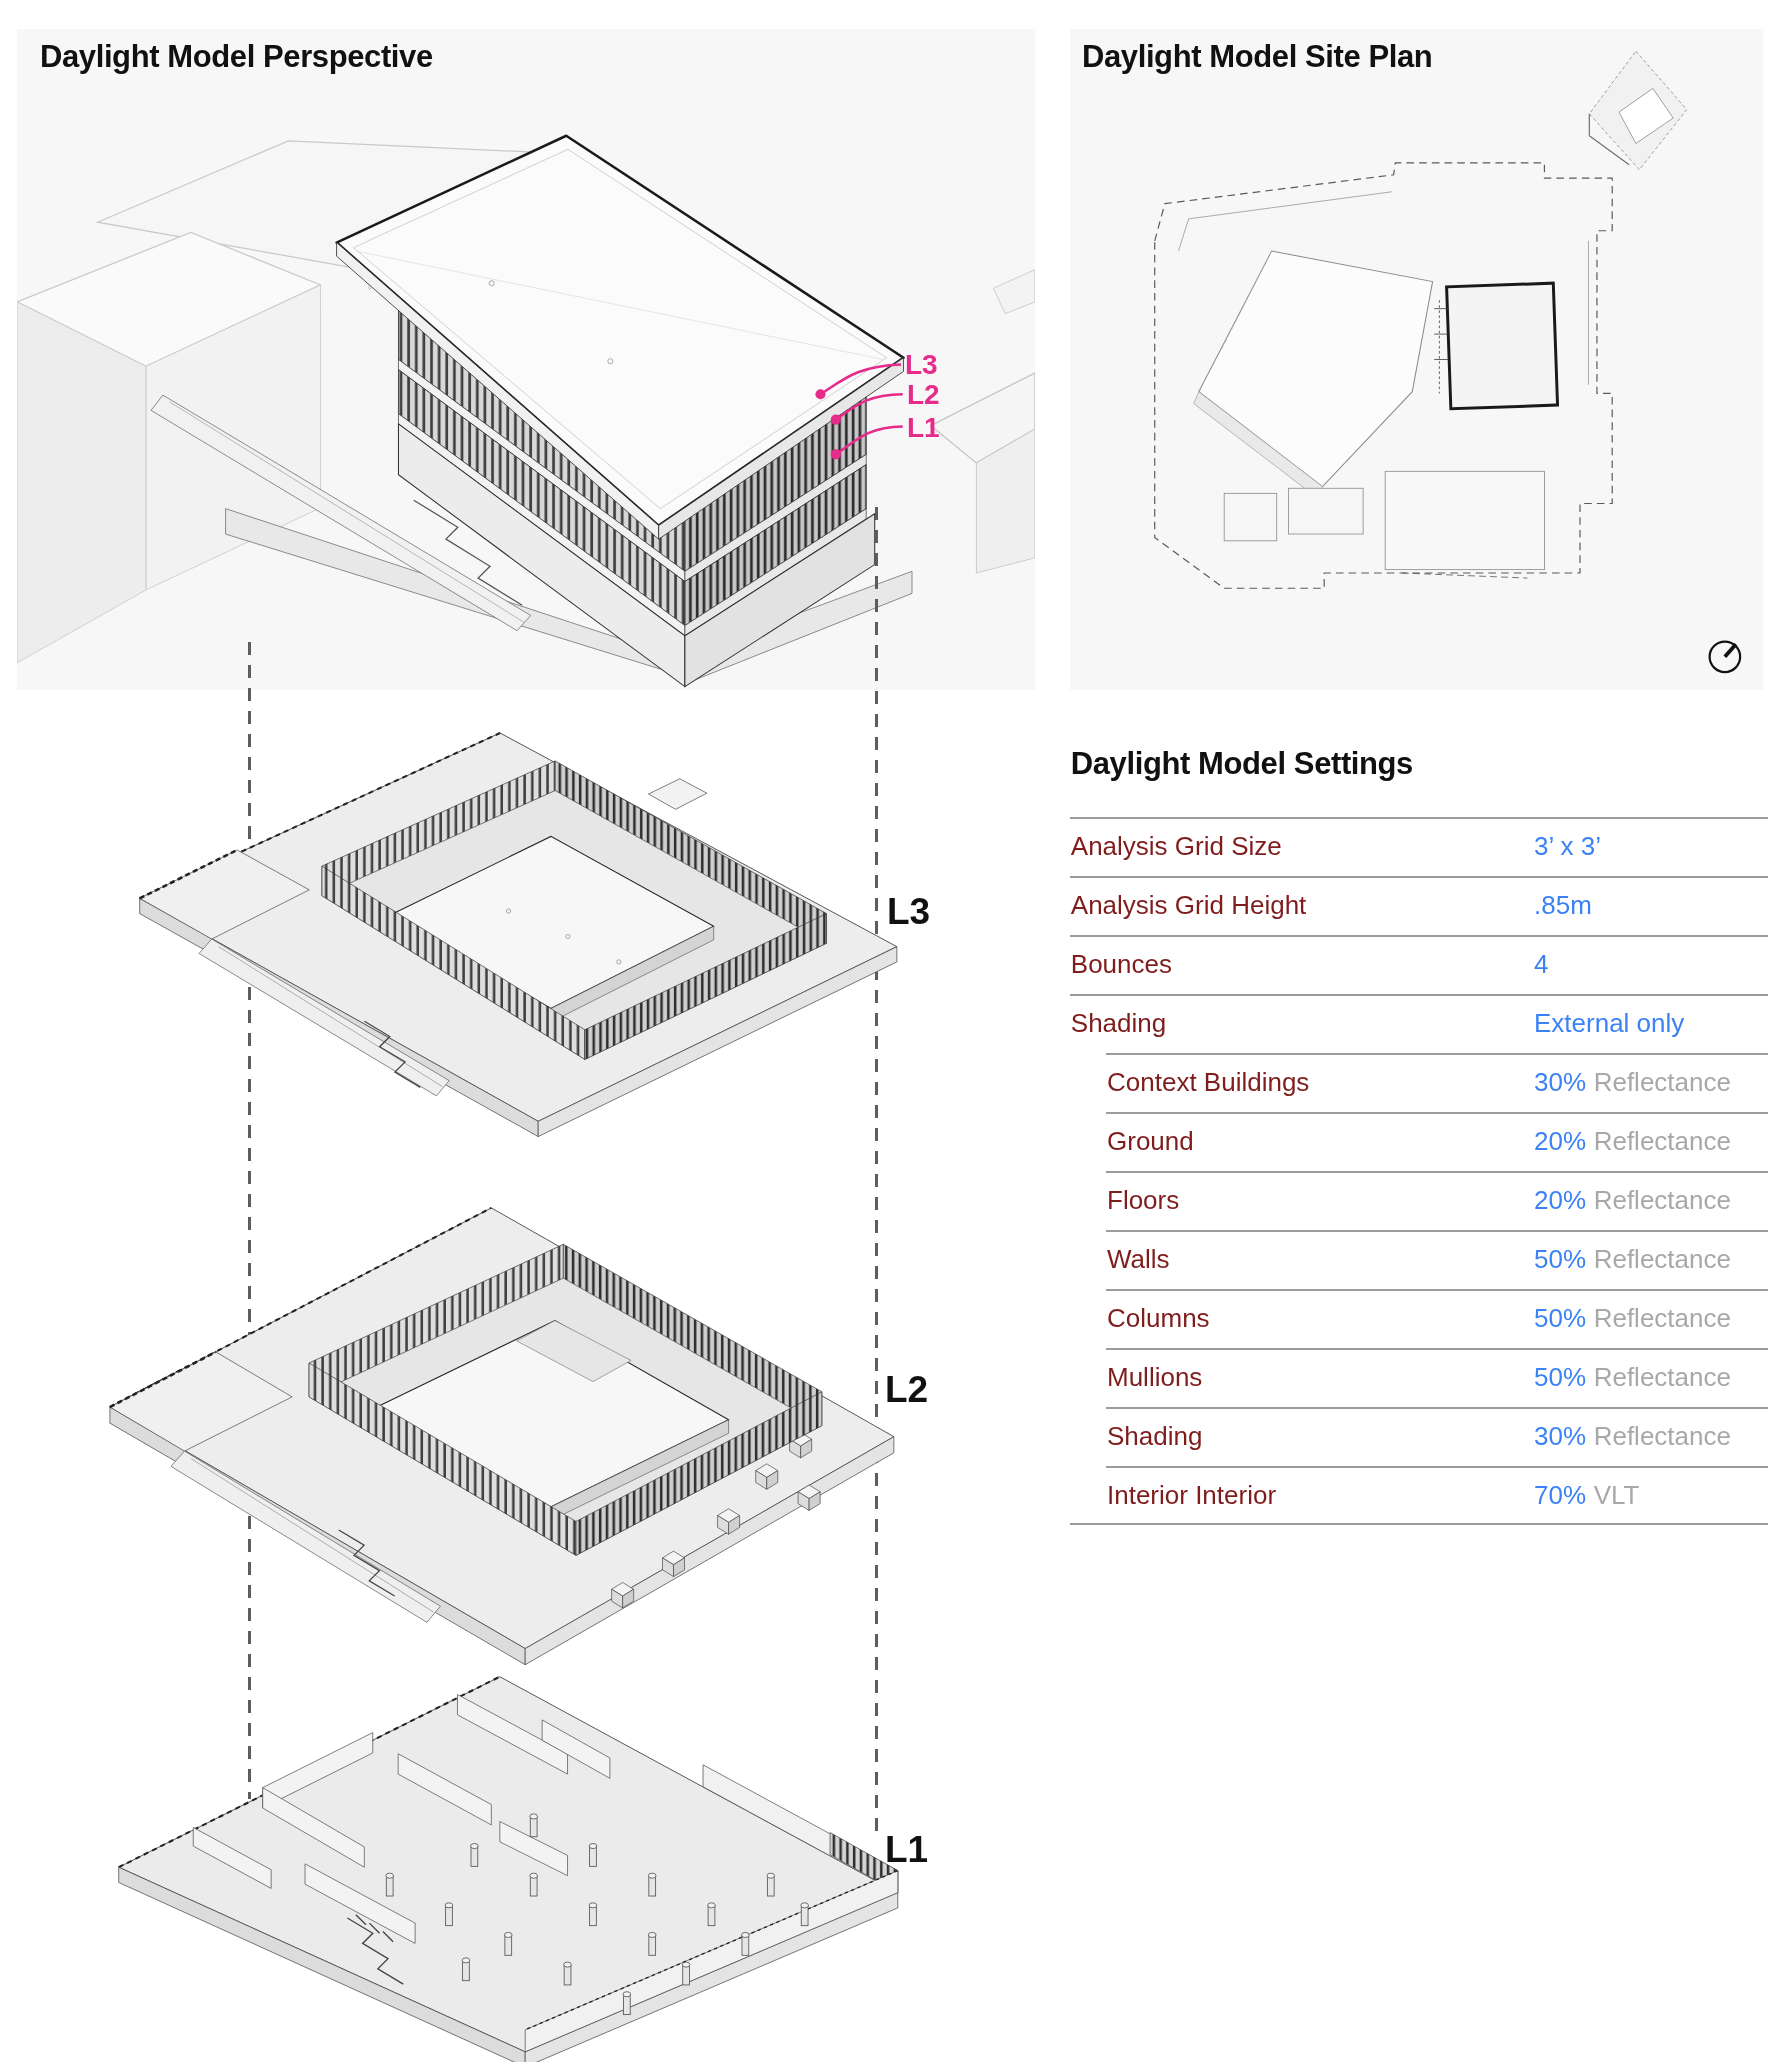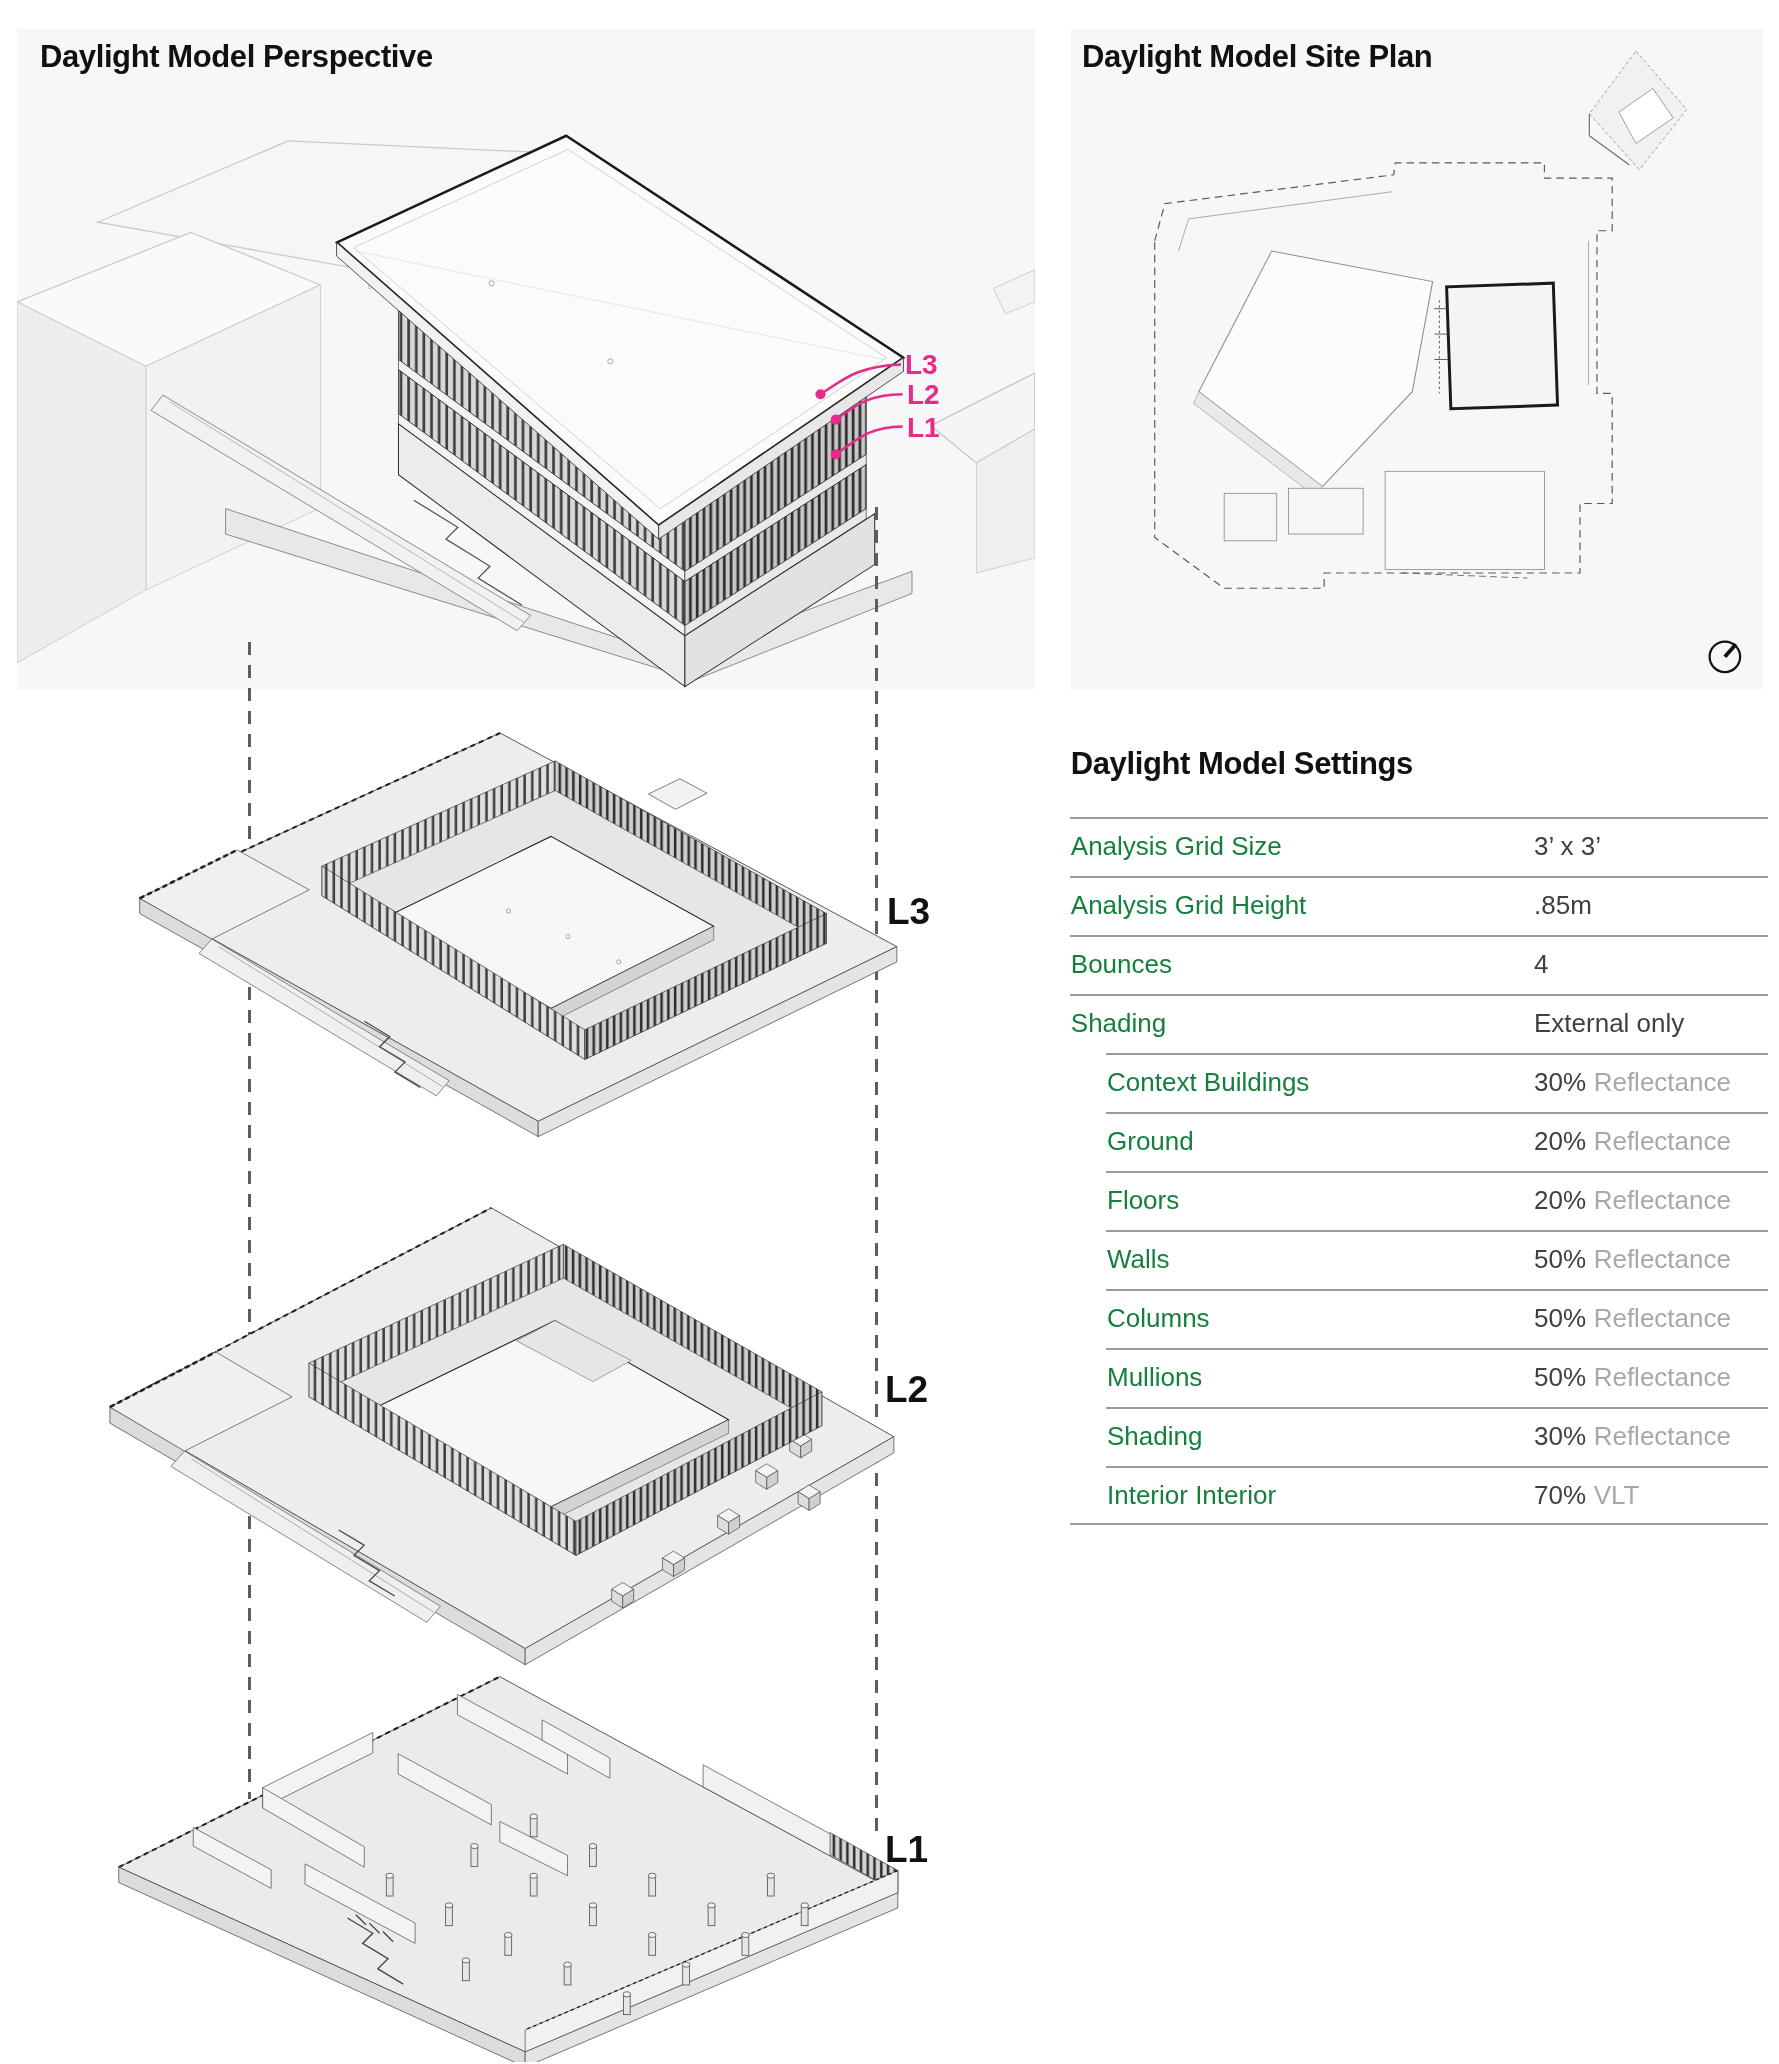"Analysis Grid Size" .srow .rlabel { color: #15803d -> #7f1d1d }
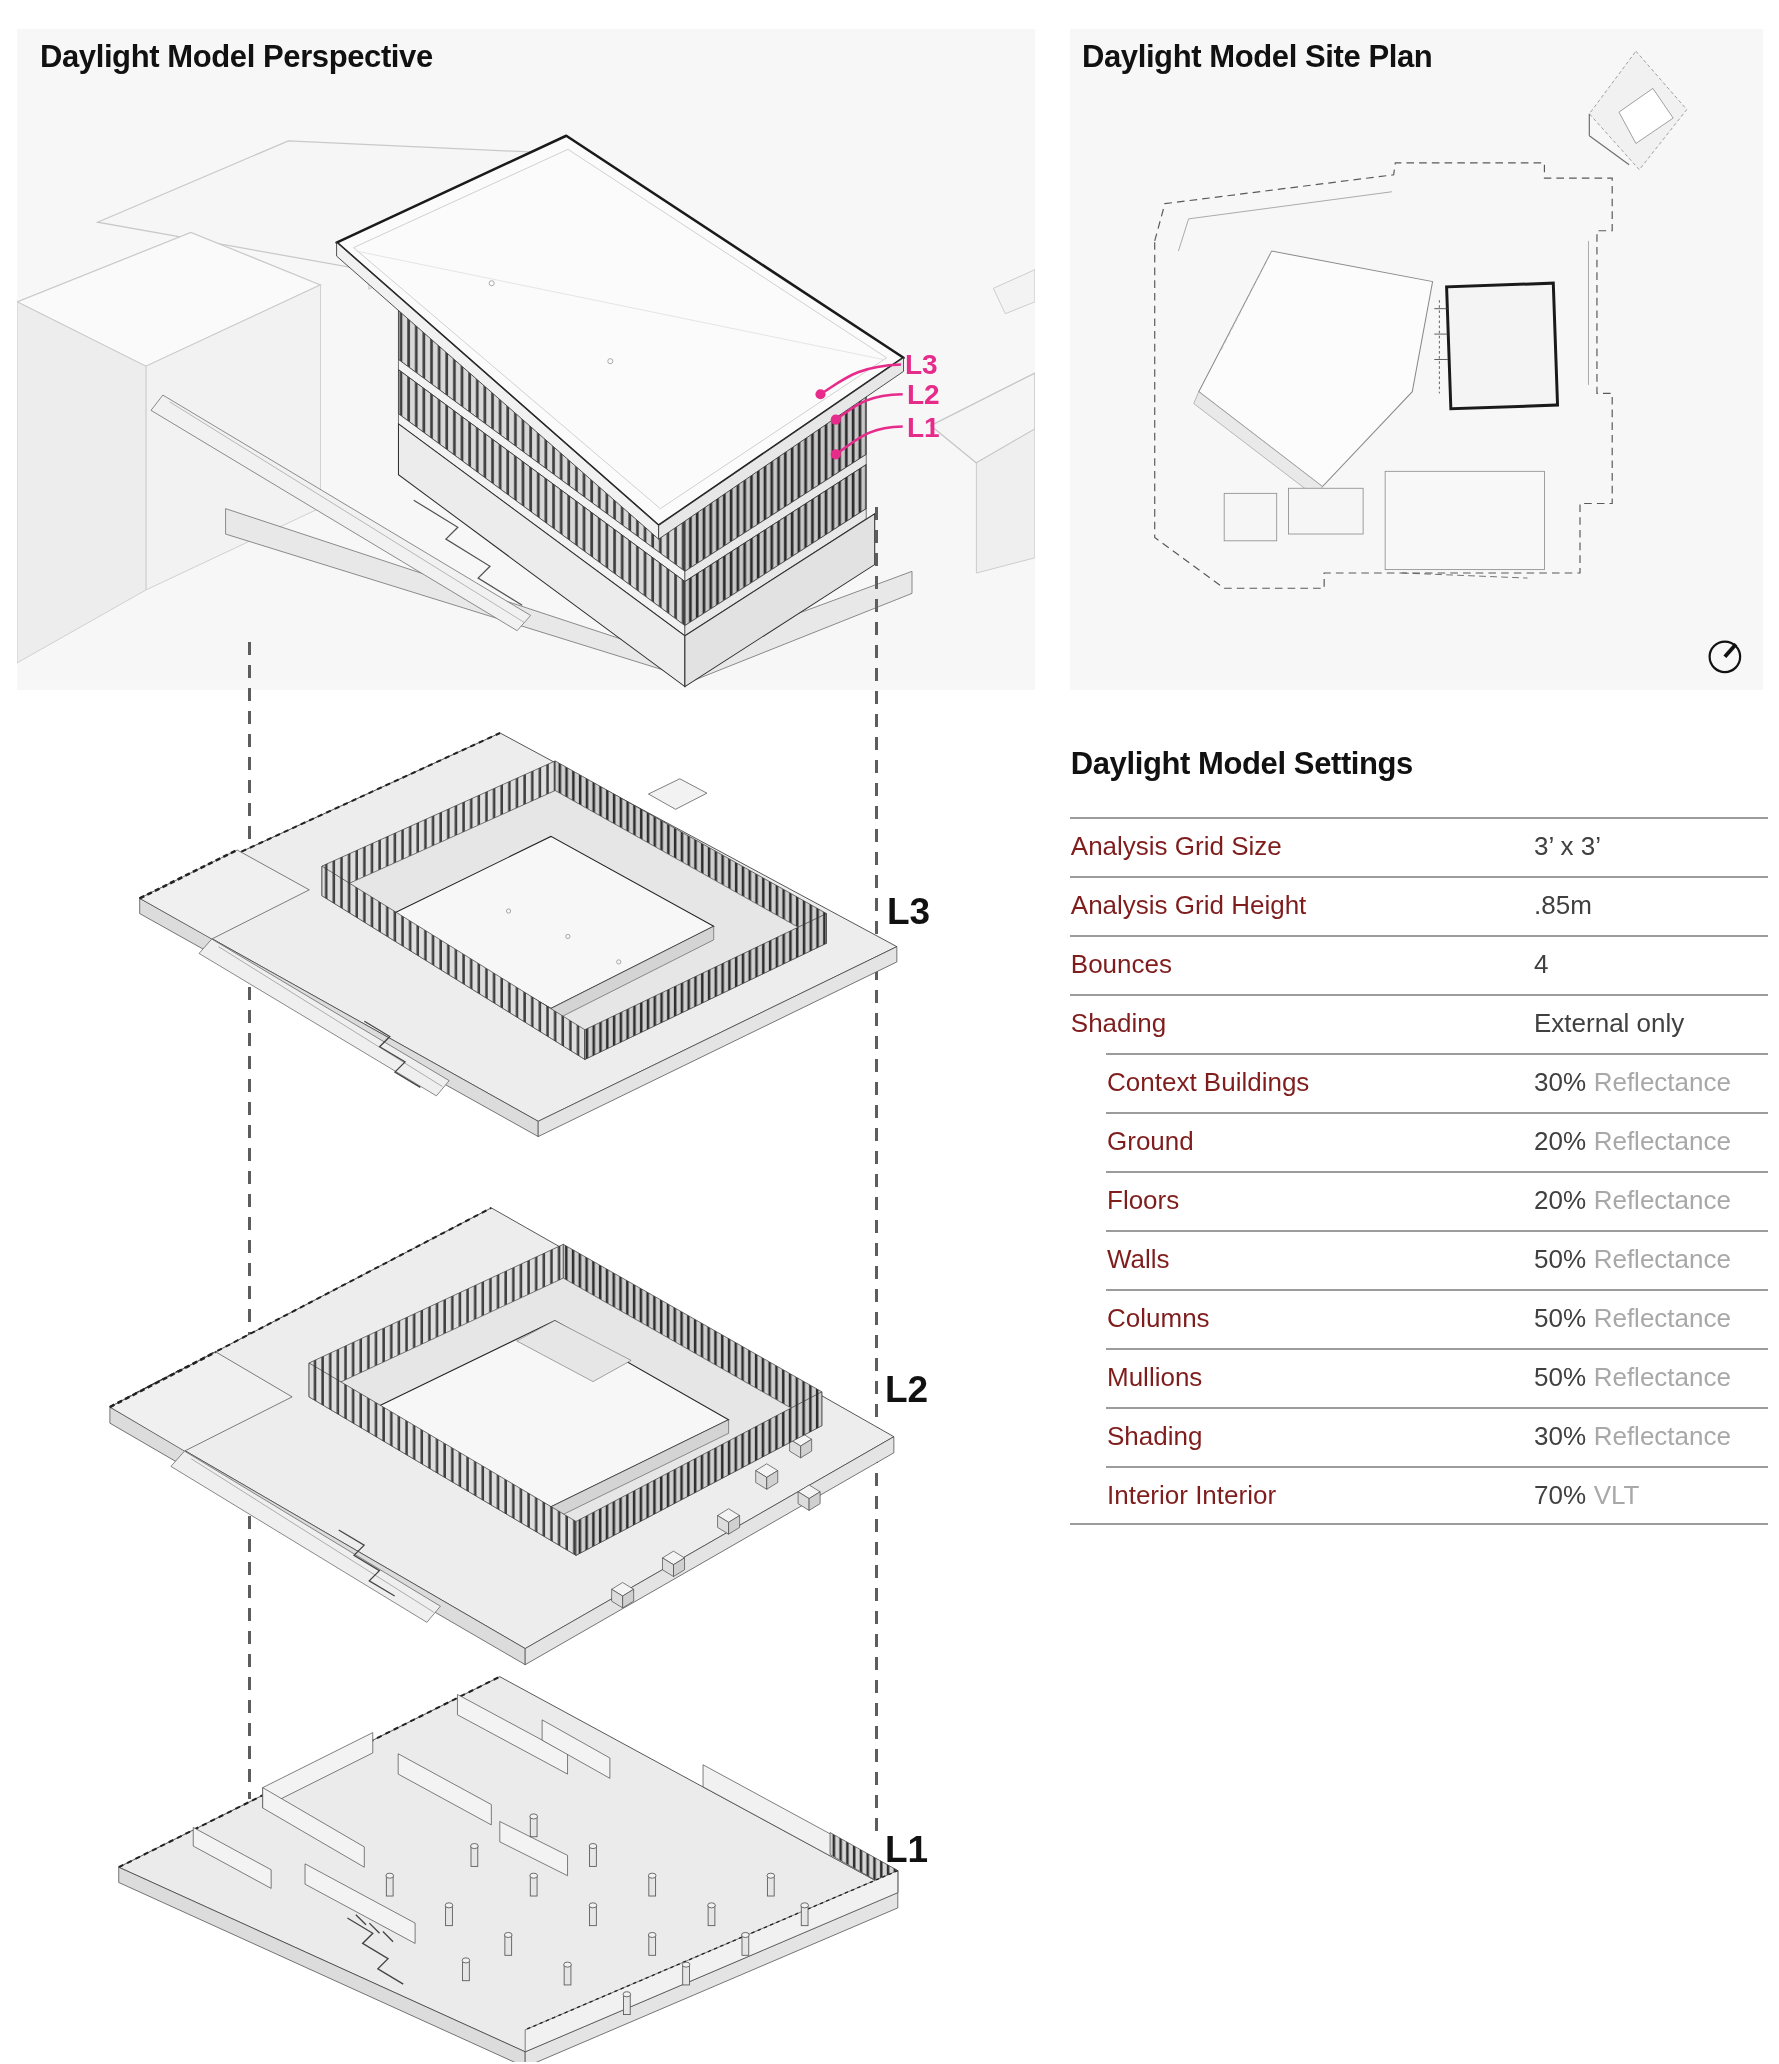"3’ x 3’" .srow .vnum { color: #404040 -> #3b82f6 }
